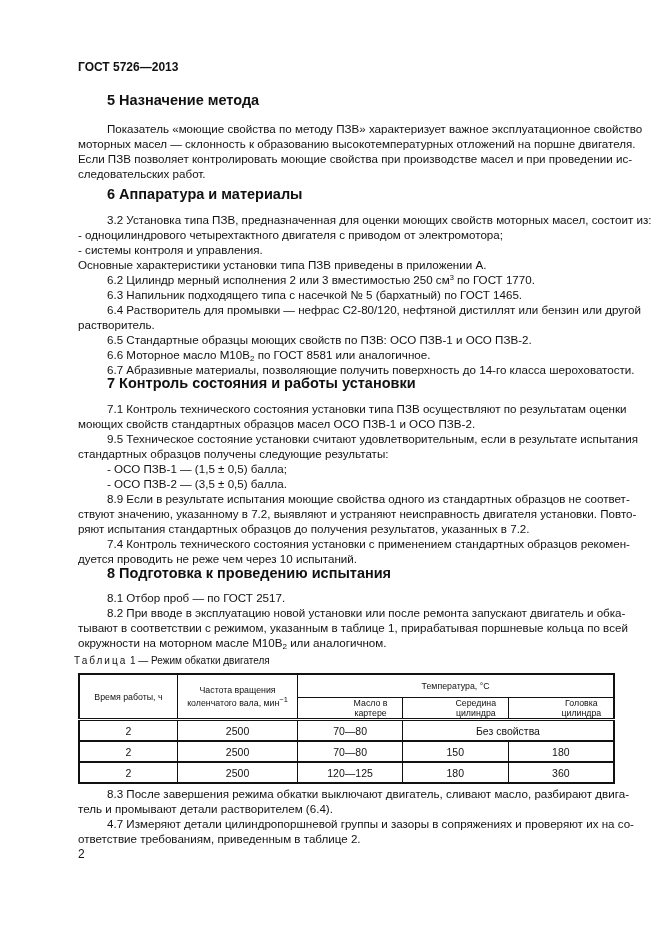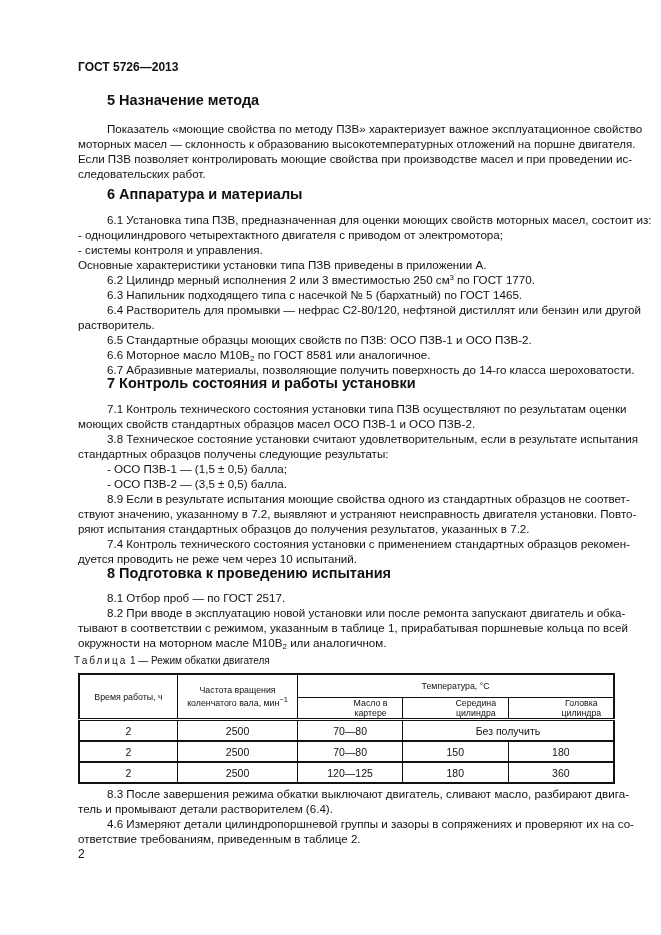"6.1 Установка типа ПЗВ, предназначенная" div.line { text: 6.1 -> 3.2 }
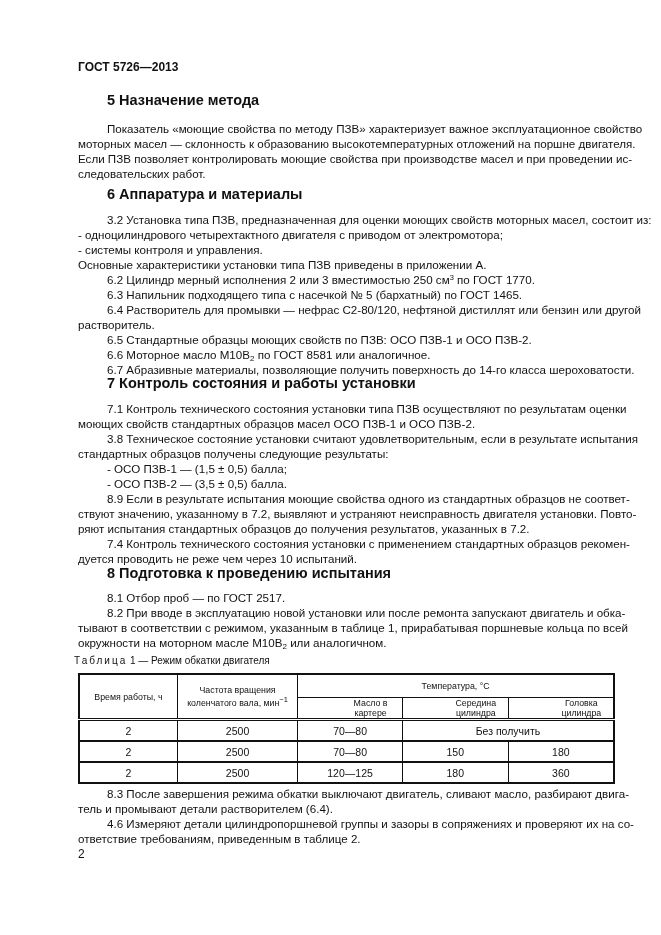"3.8 Техническое состояние установки" div.line { text: 3.8 -> 9.5 }
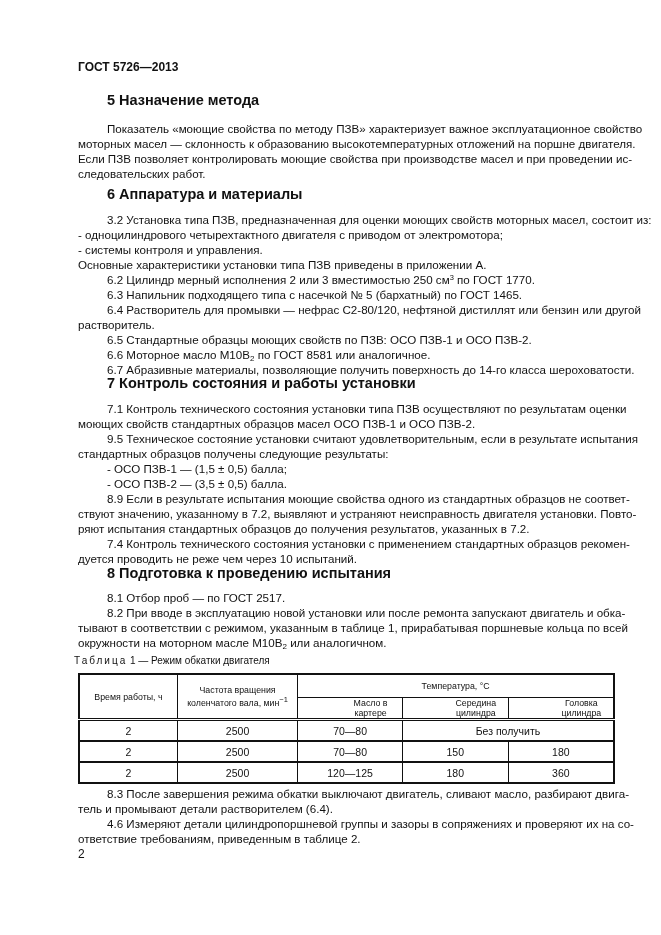"Без получить" td { text: получить -> свойства }
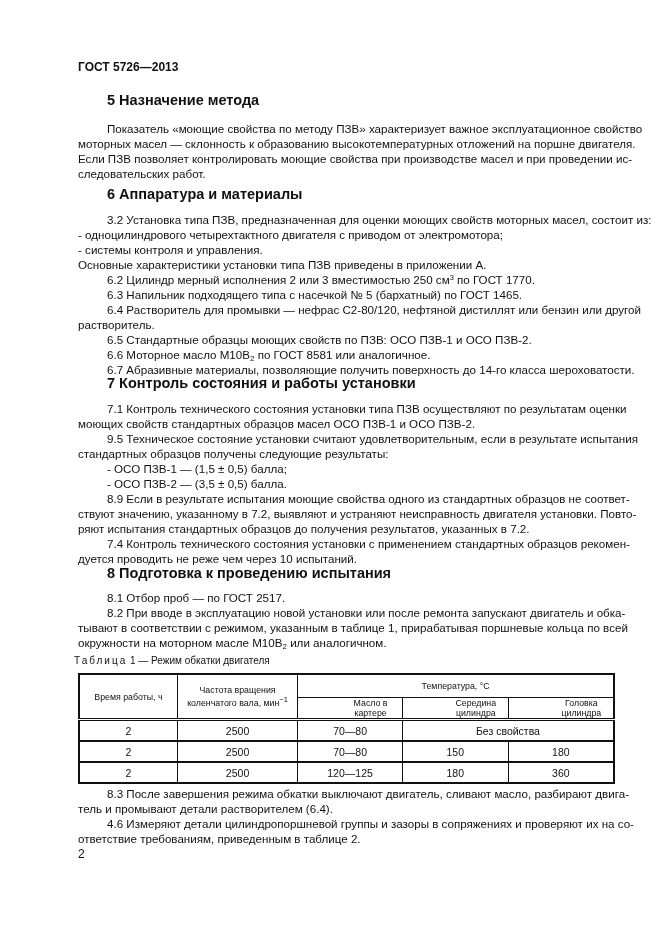"4.6 Измеряют детали цилиндропоршневой" div.line { text: 4.6 -> 4.7 }
